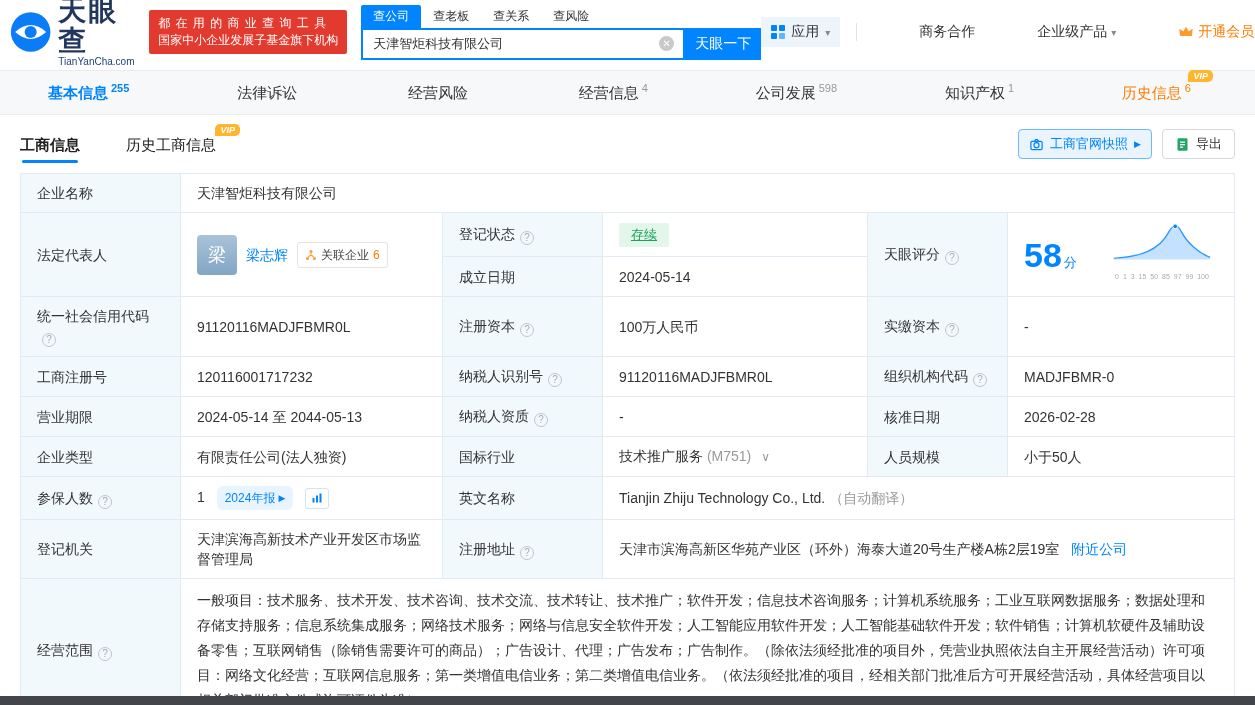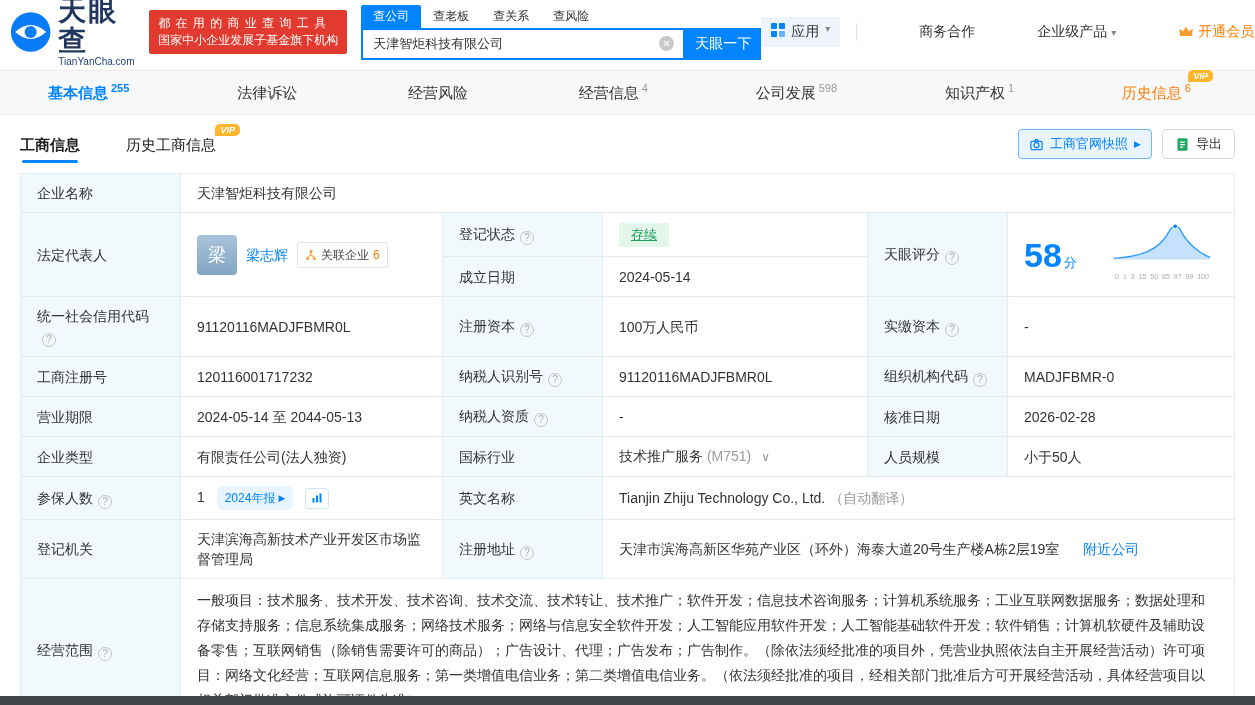"应用" .apps-pill { align-items: flex-start -> center }
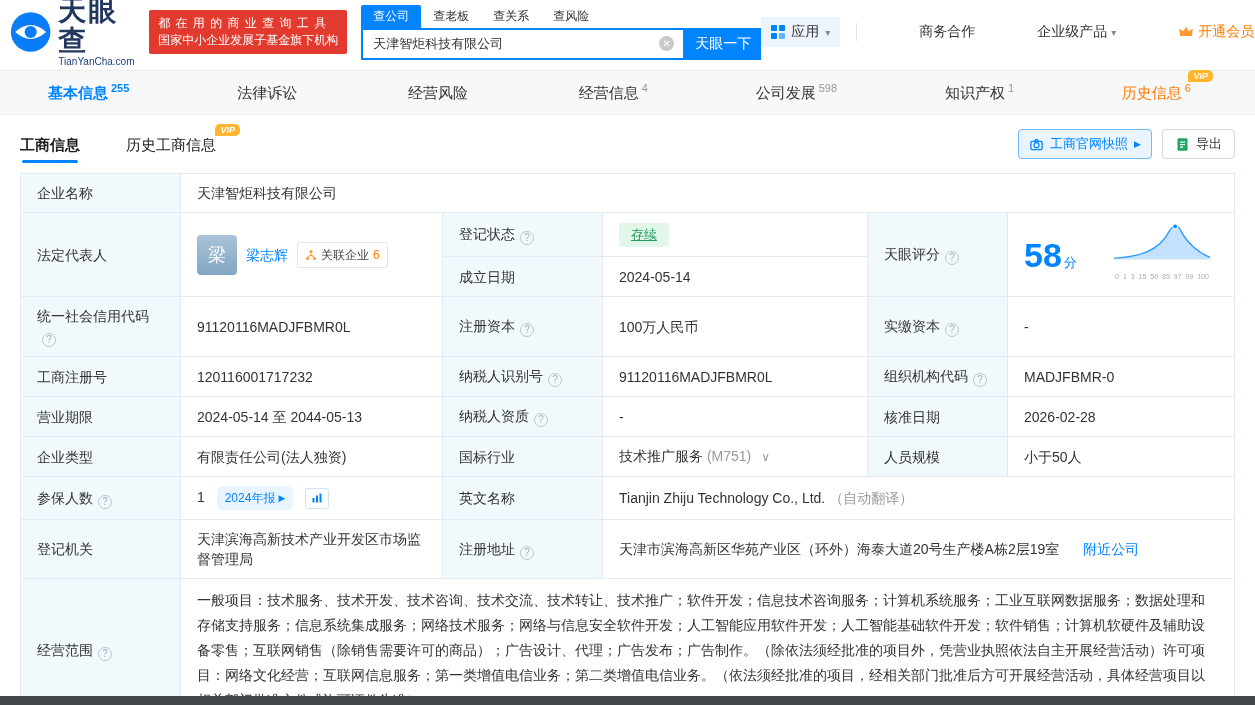"附近公司" span.link { margin-left: 20px -> 8px }
